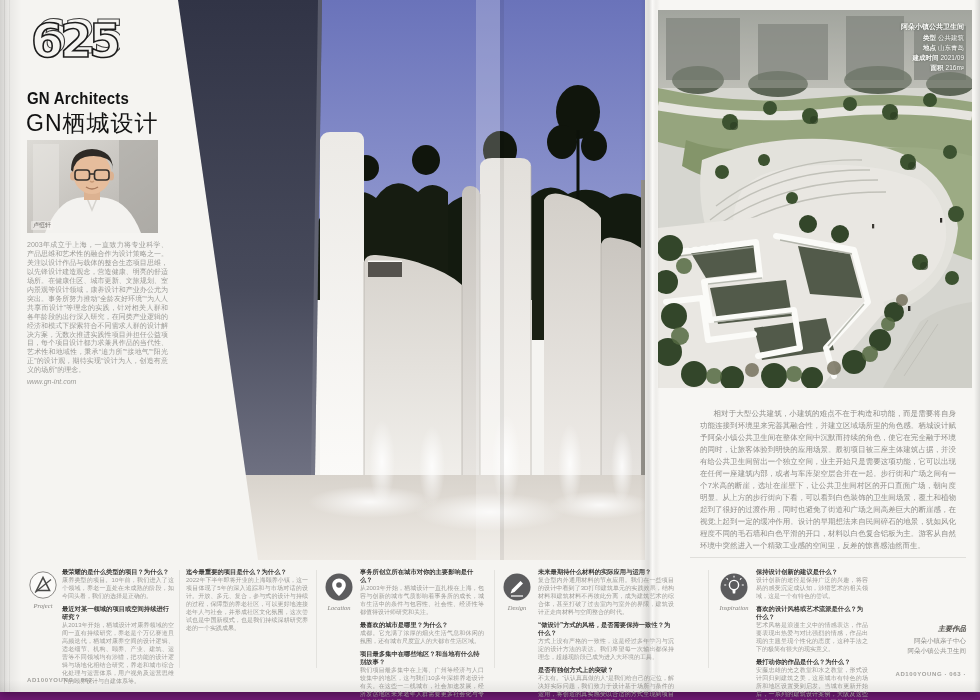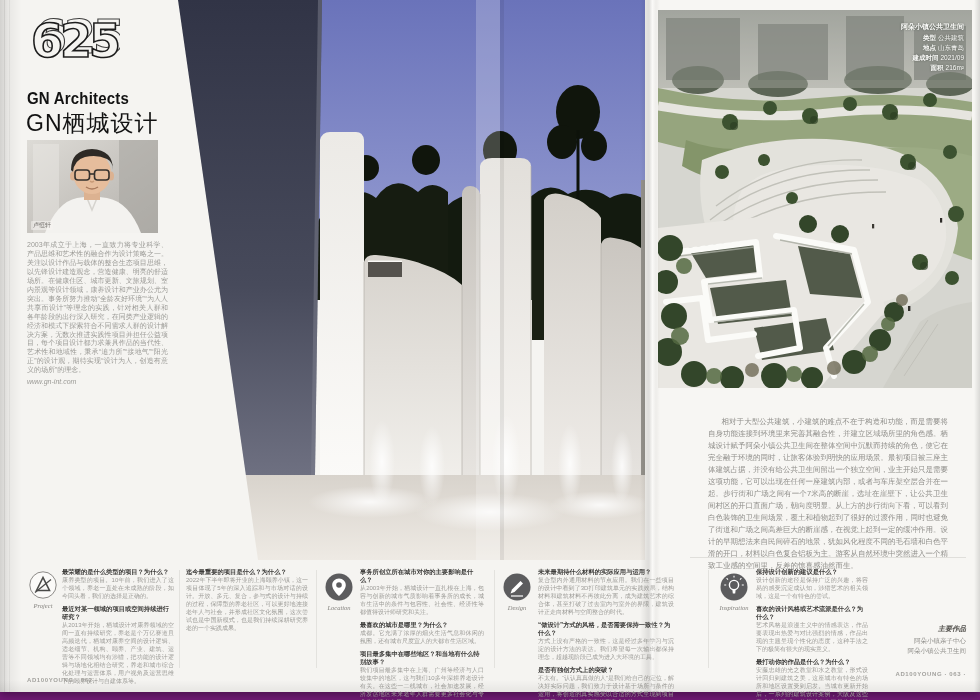"相对于大型公共建筑，小建筑的难点不在于构造和功能，而是需要将自身功能连接到环境里" .article p { margin: 16px -> 8px }
